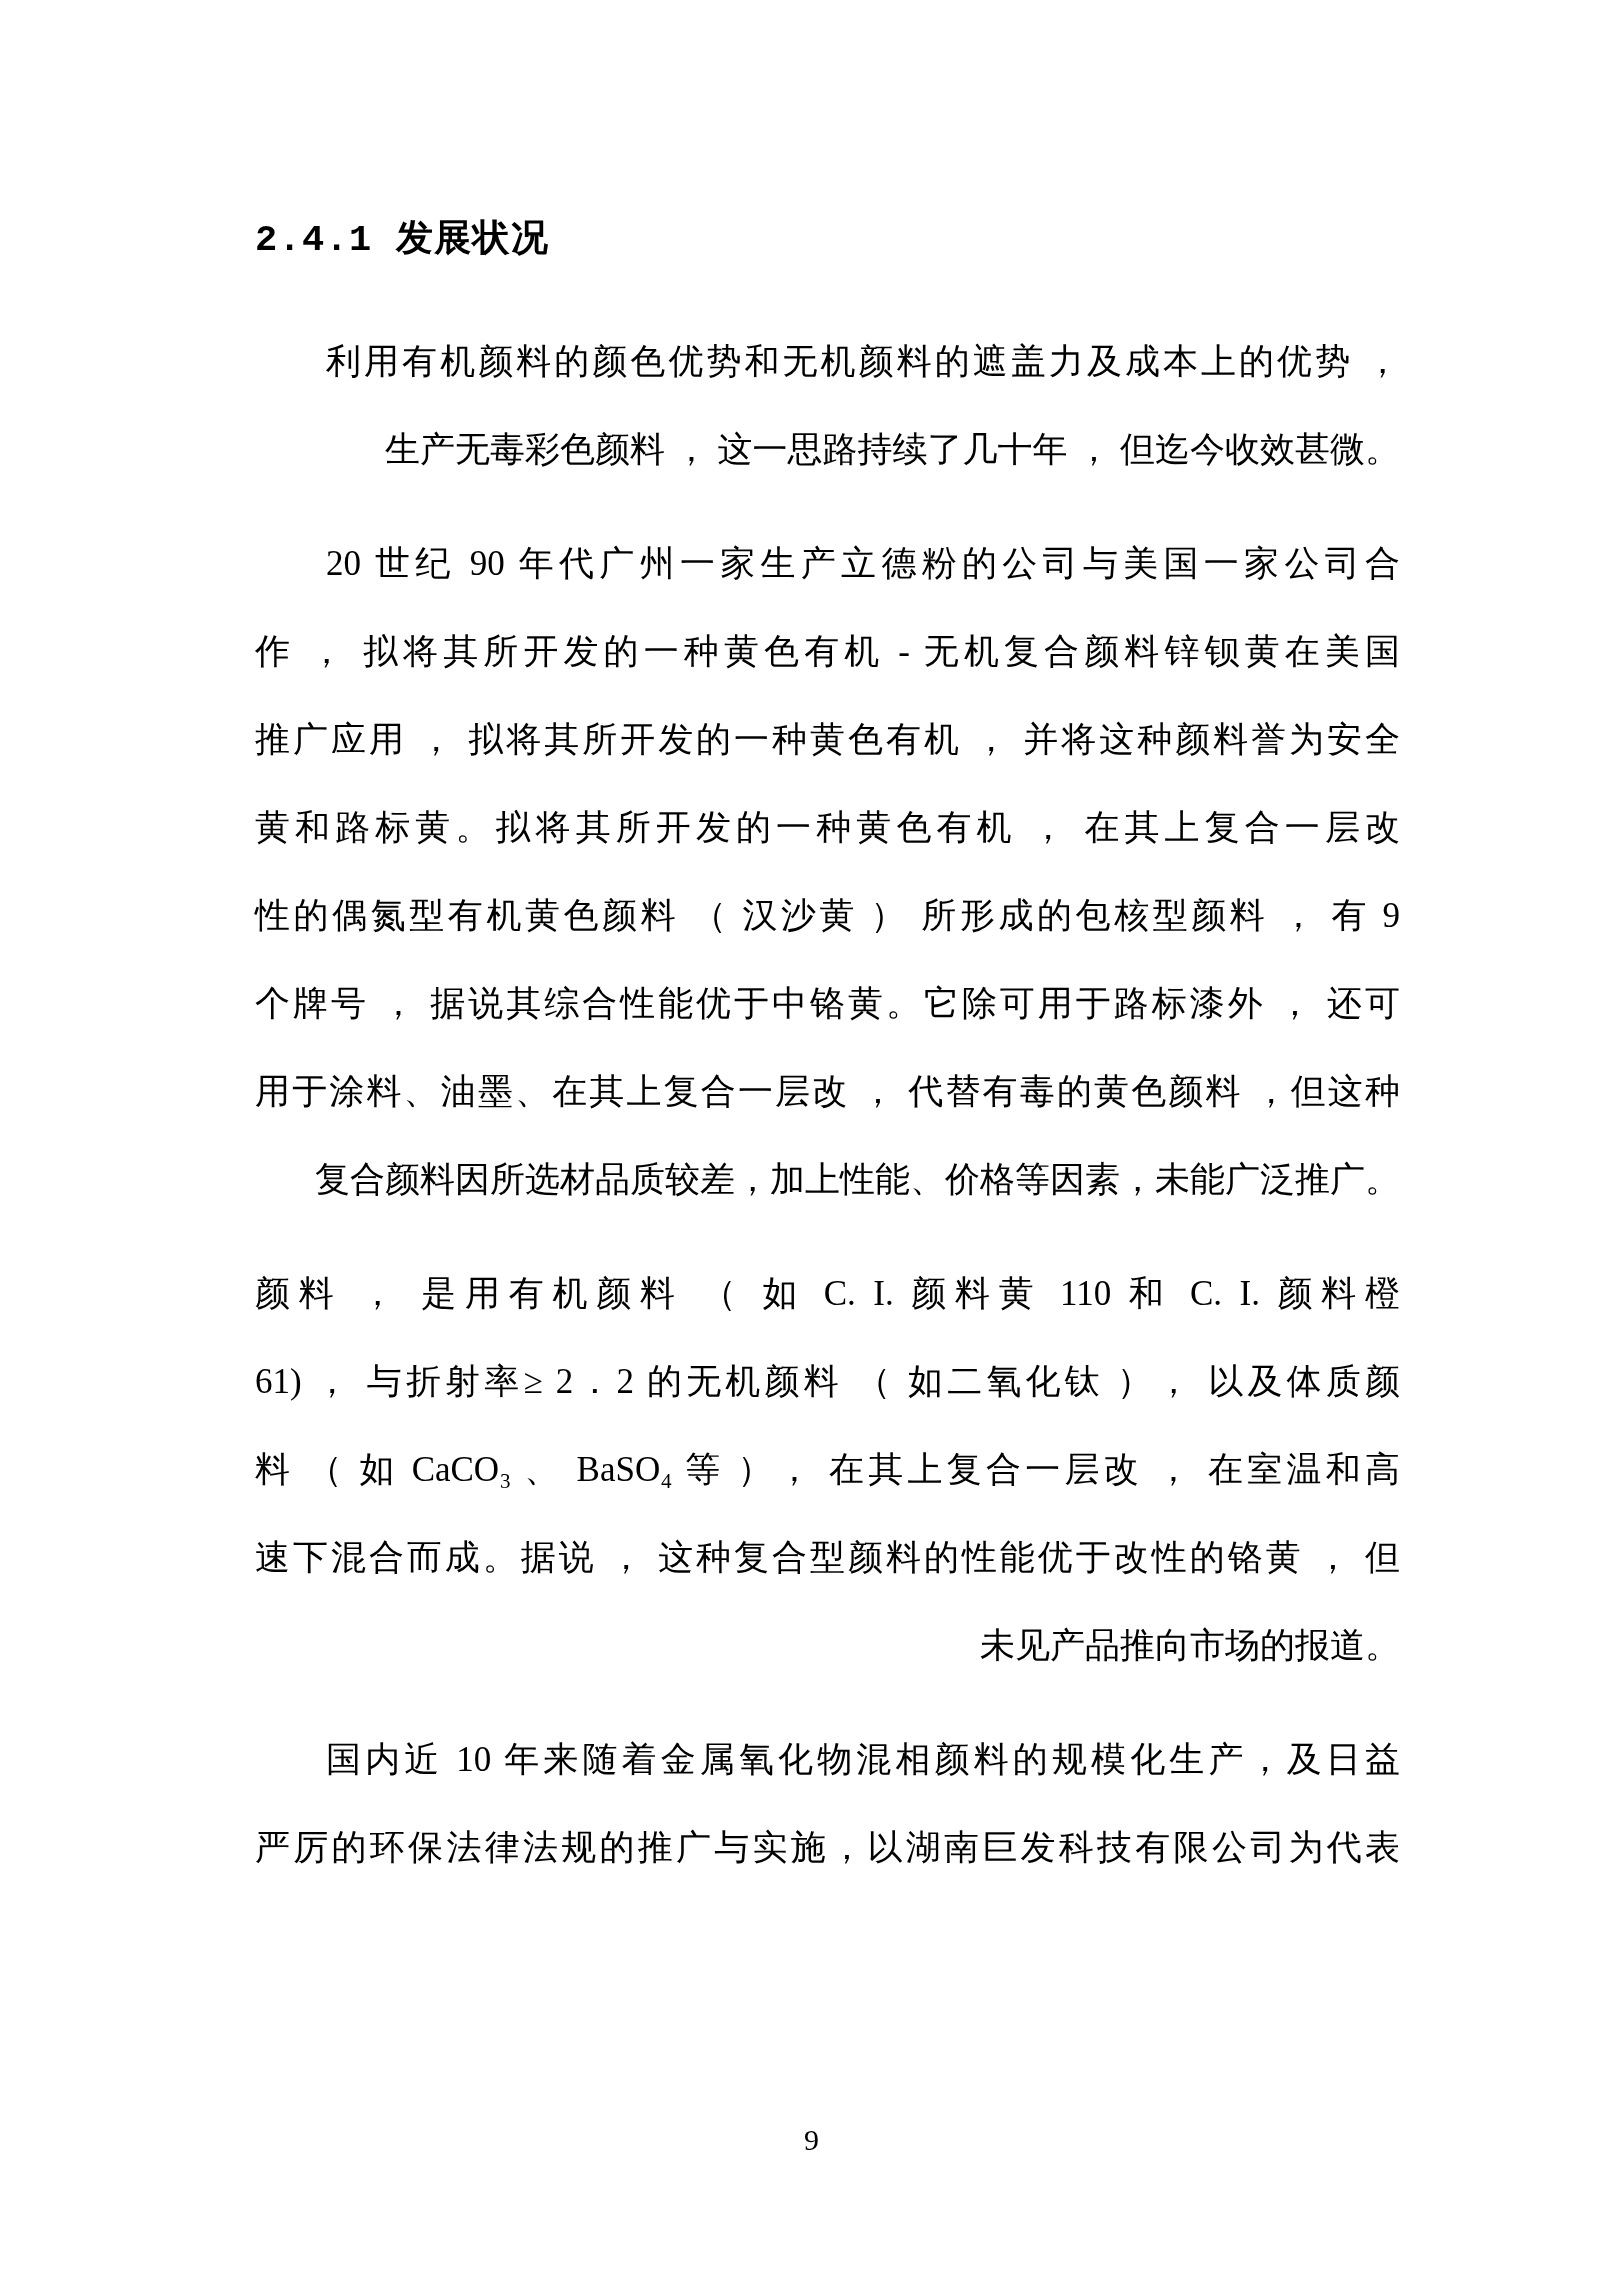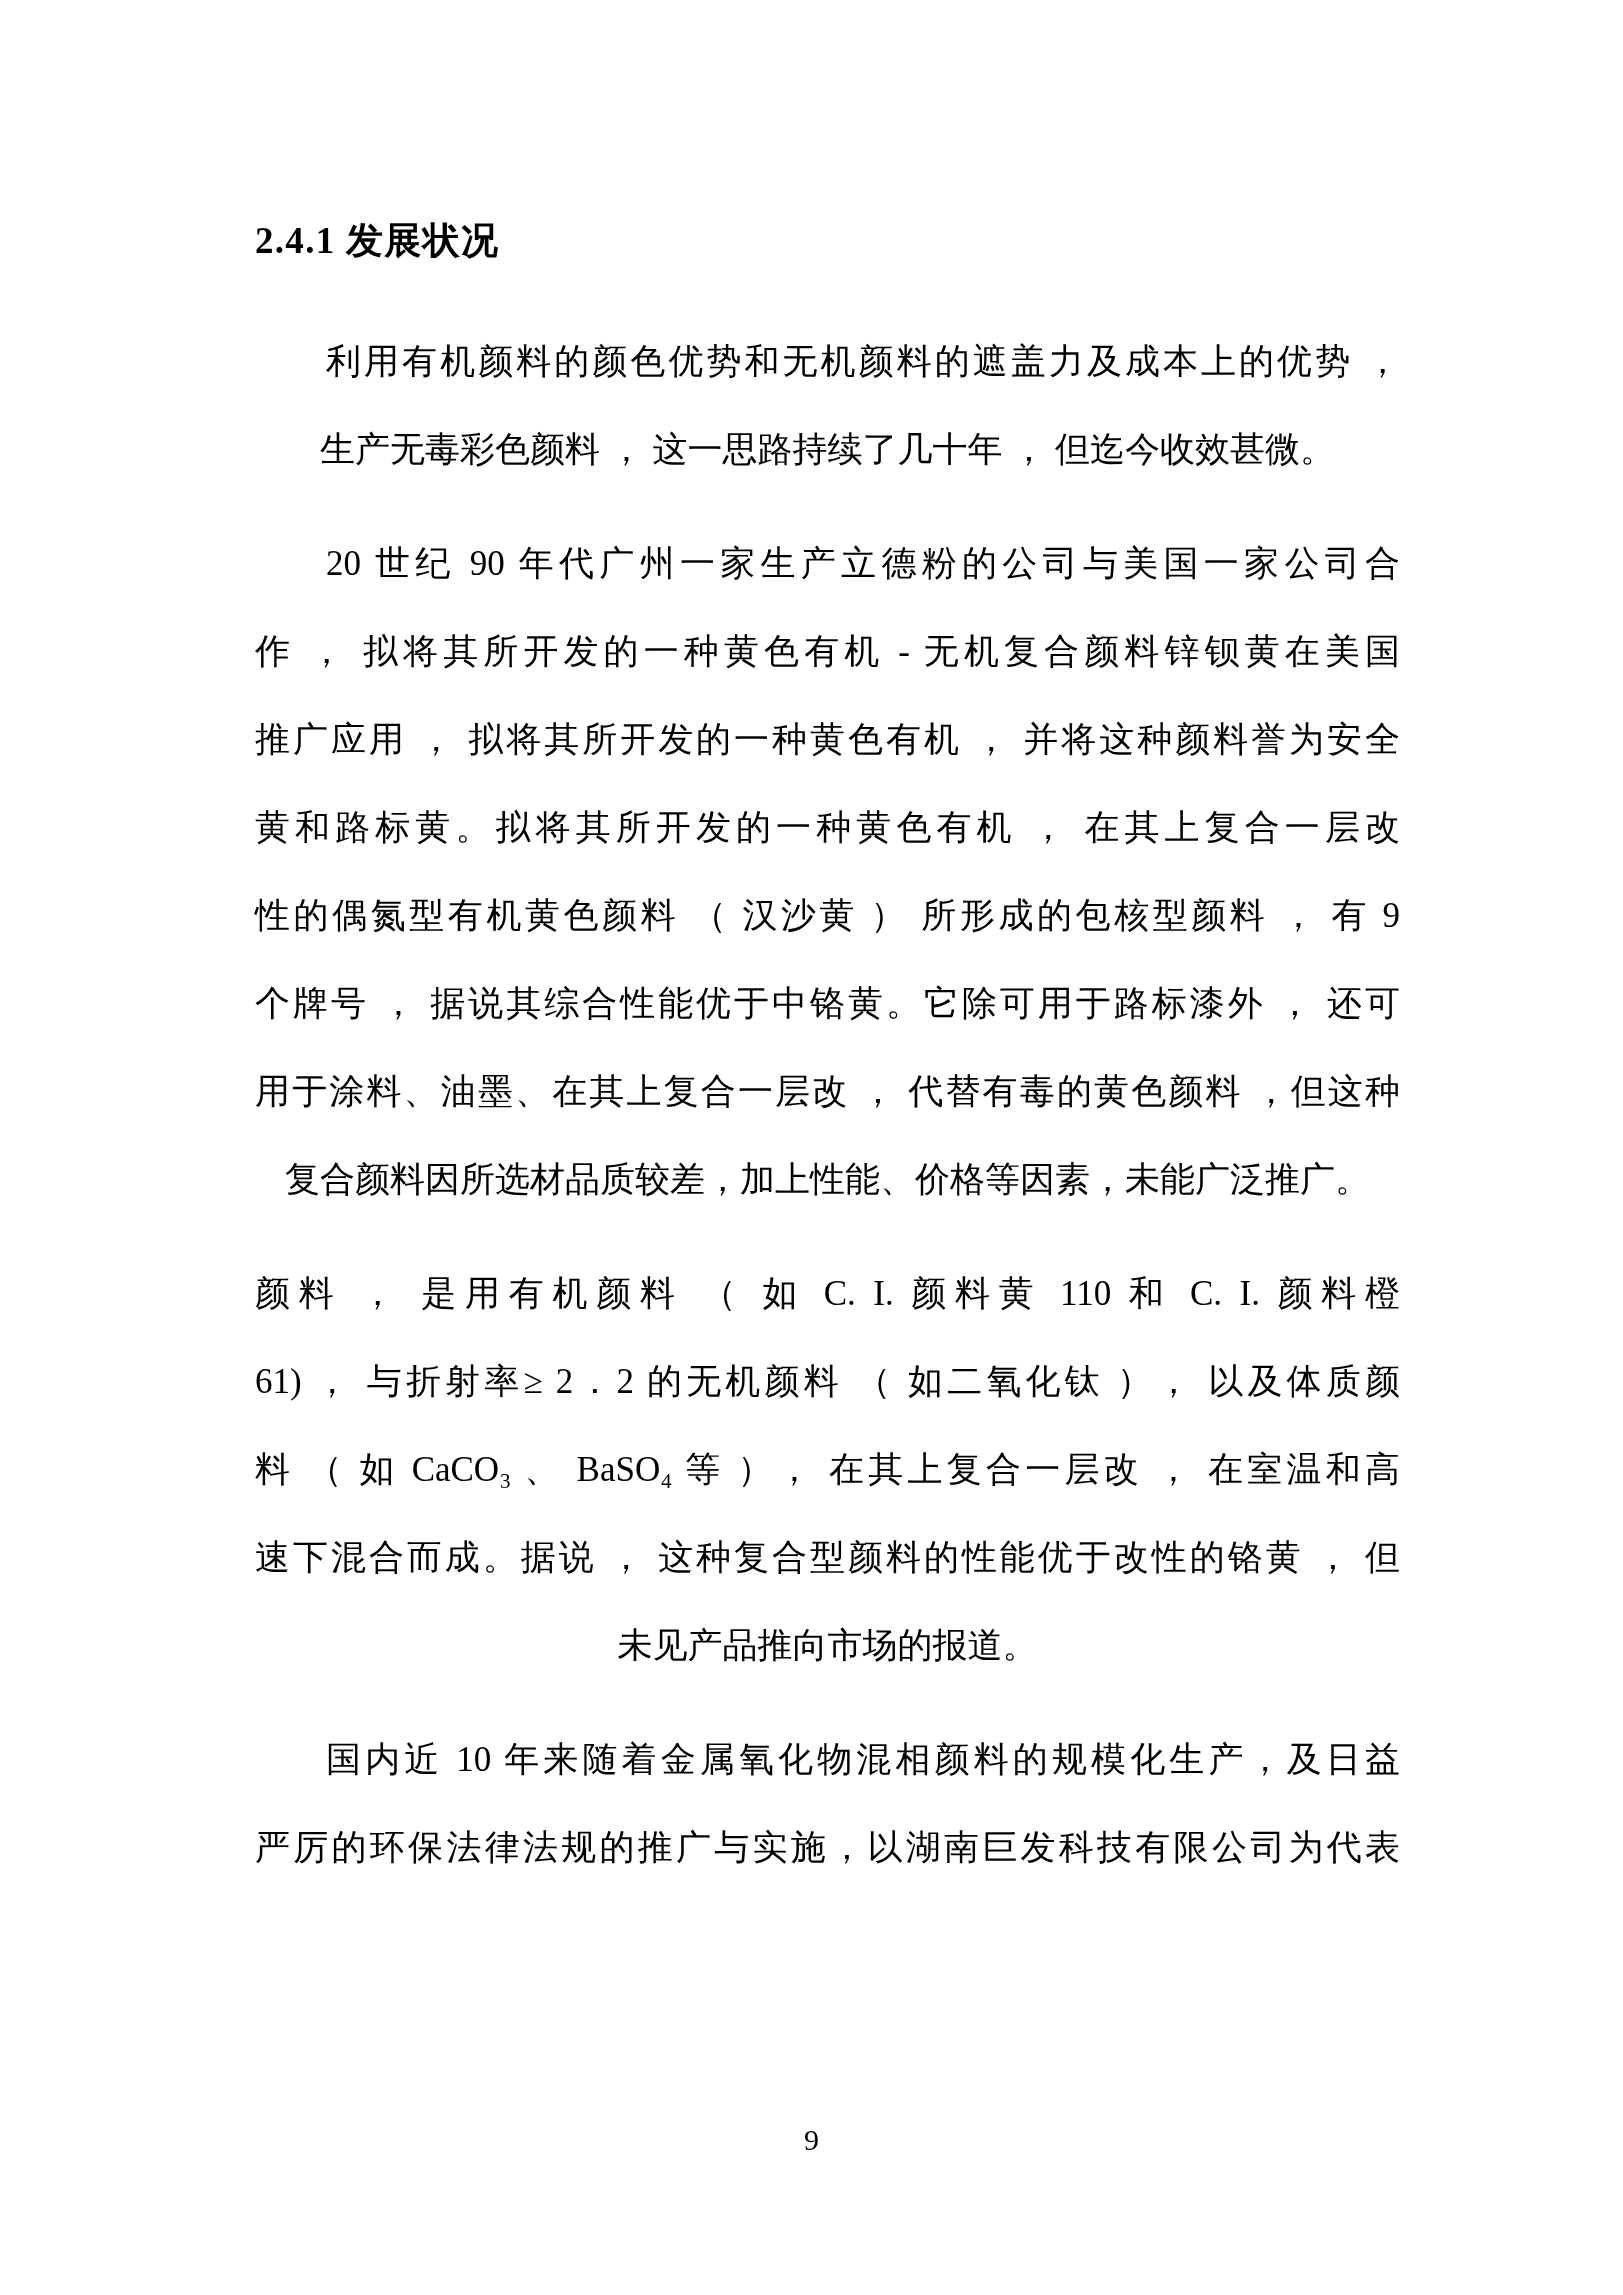"2.4.1 发展状况" .heading { font-family: none -> Liberation Mono, monospace }
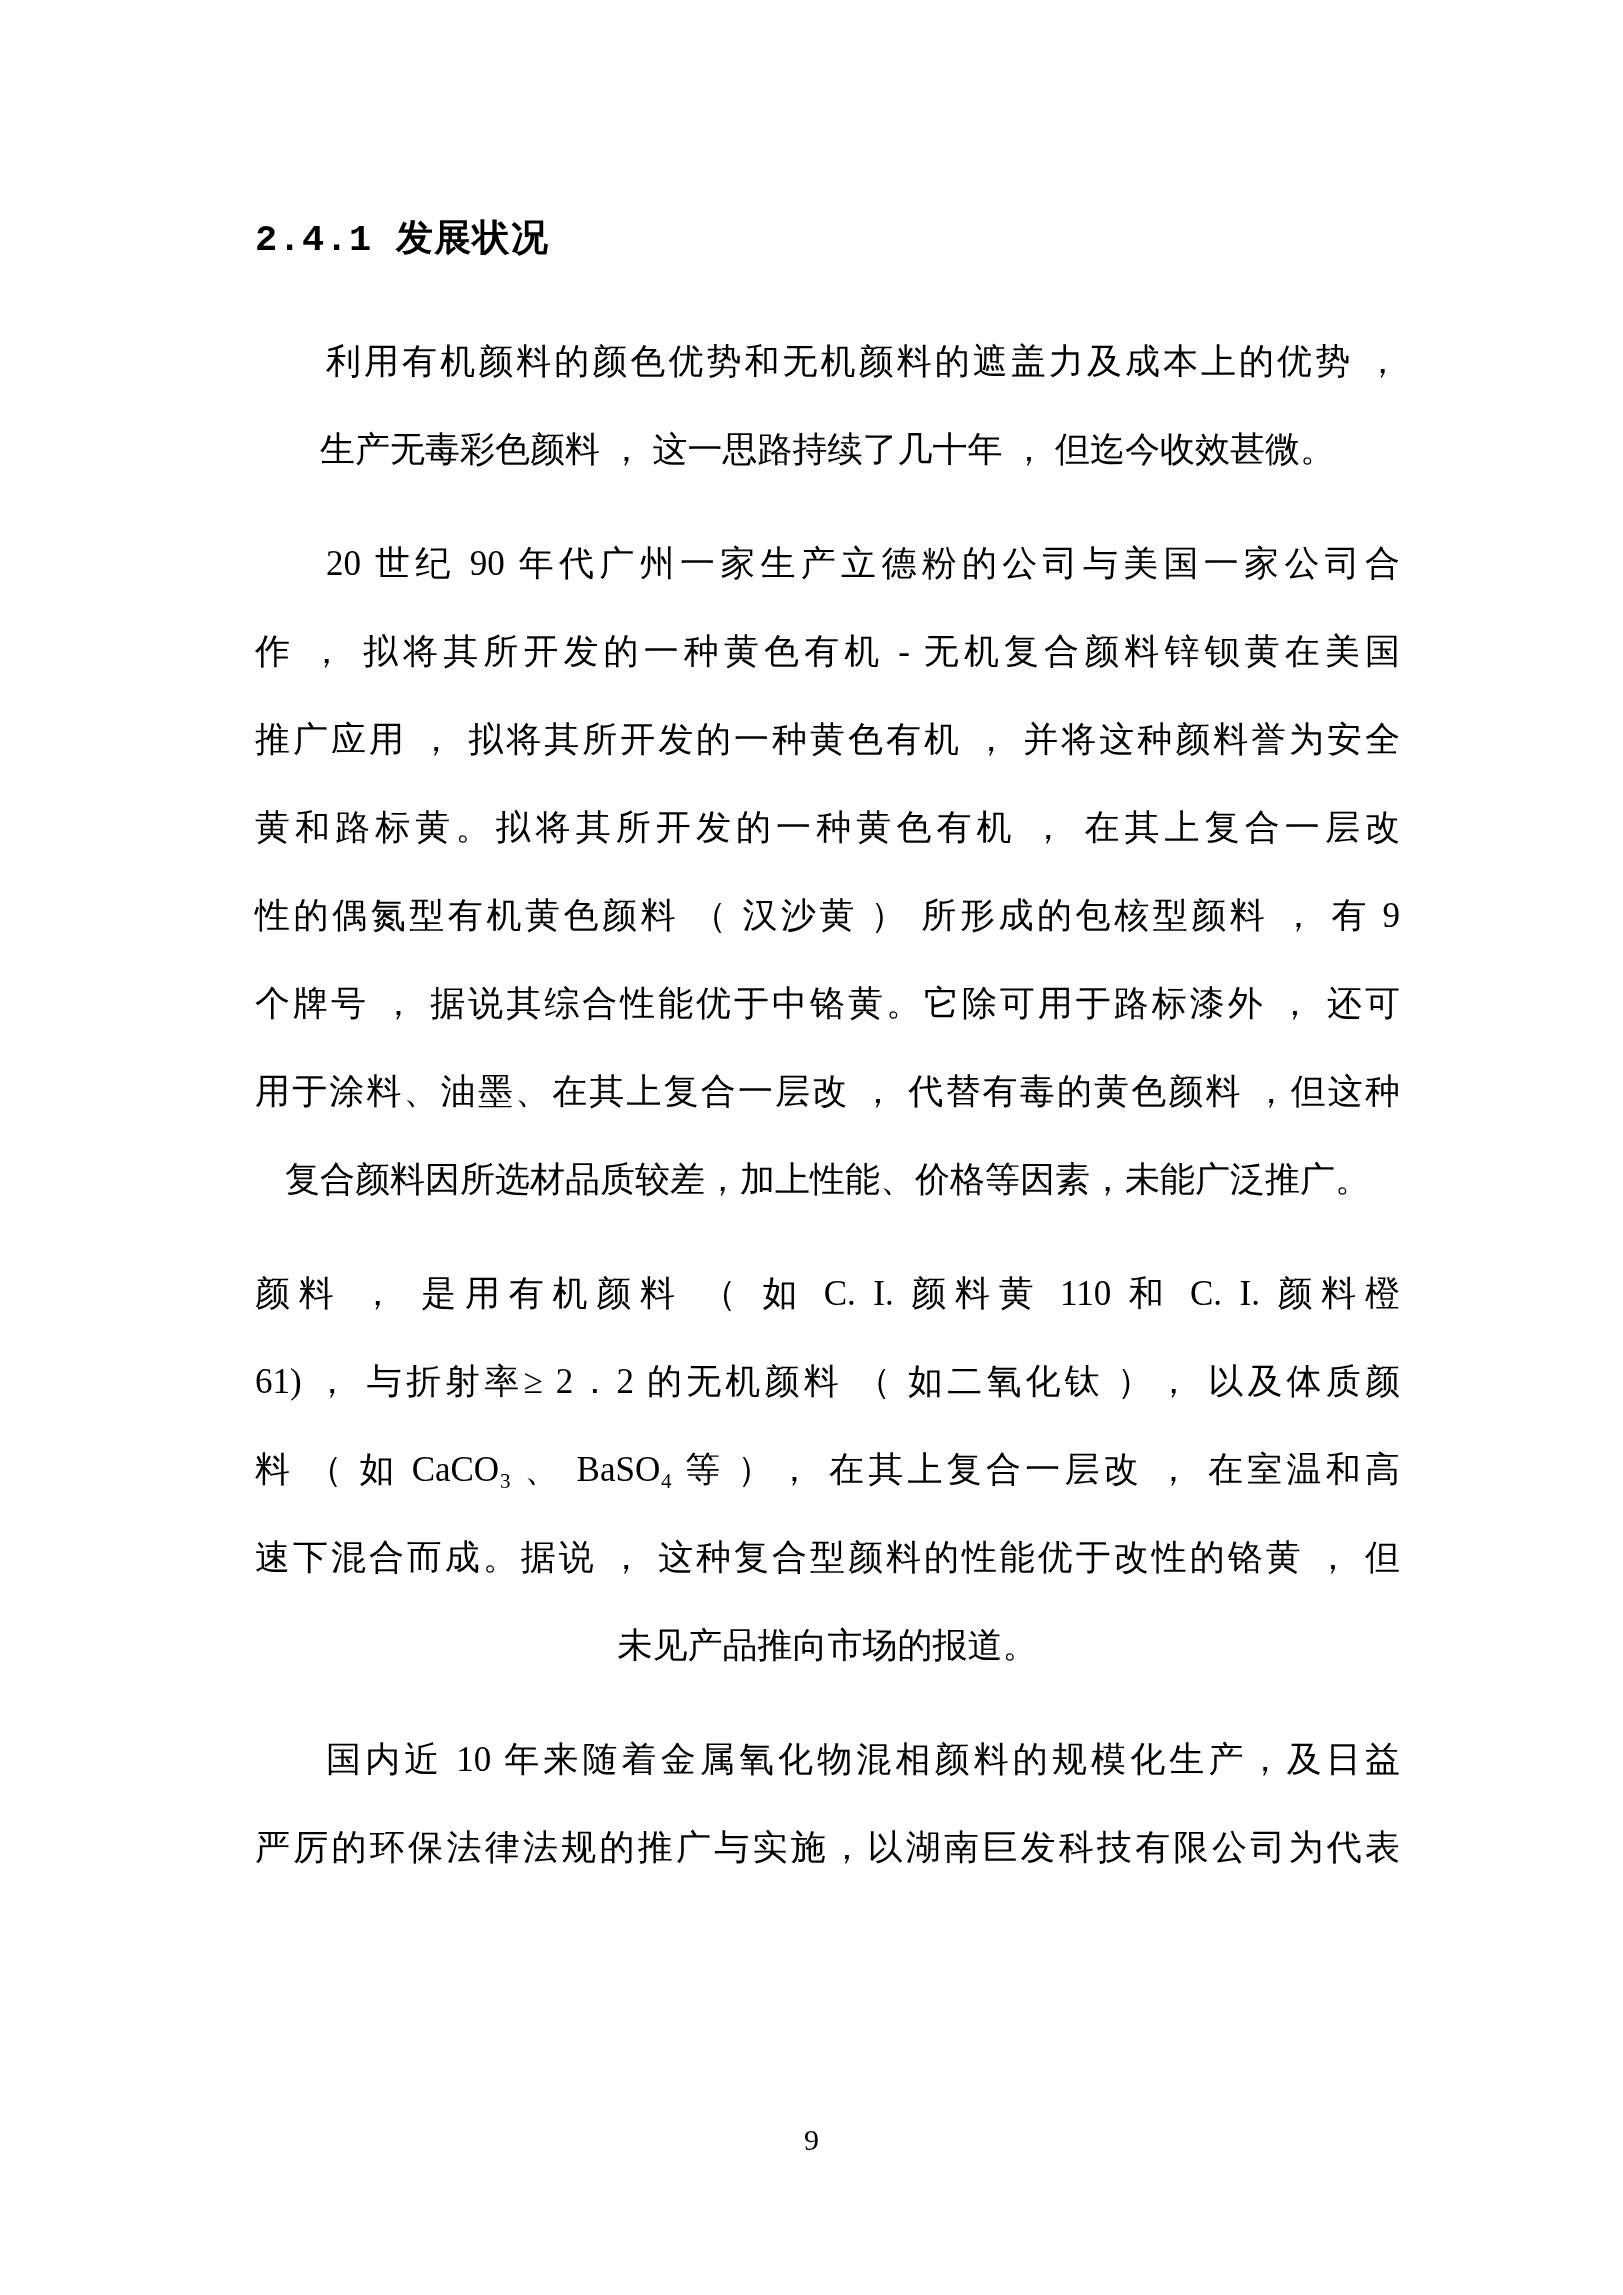"生产无毒彩色颜料 ， 这一思路持续了几十年 ， 但迄今收效甚微。" .line { text-align: center -> right }
